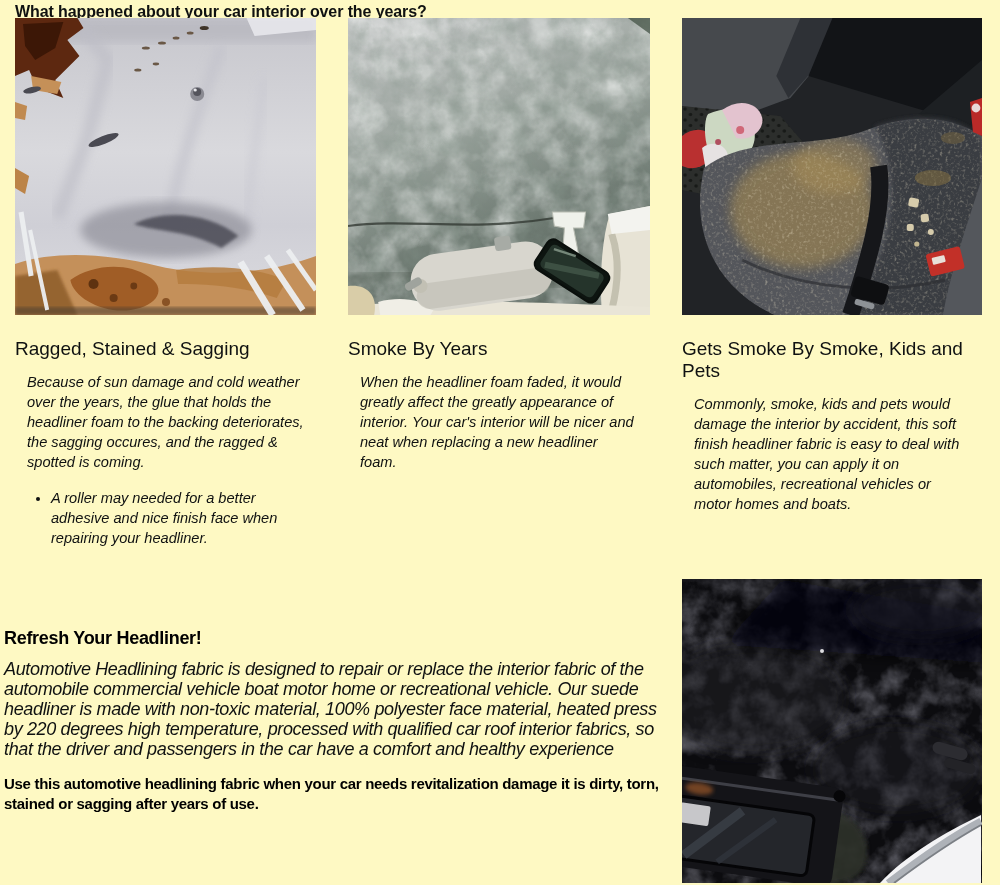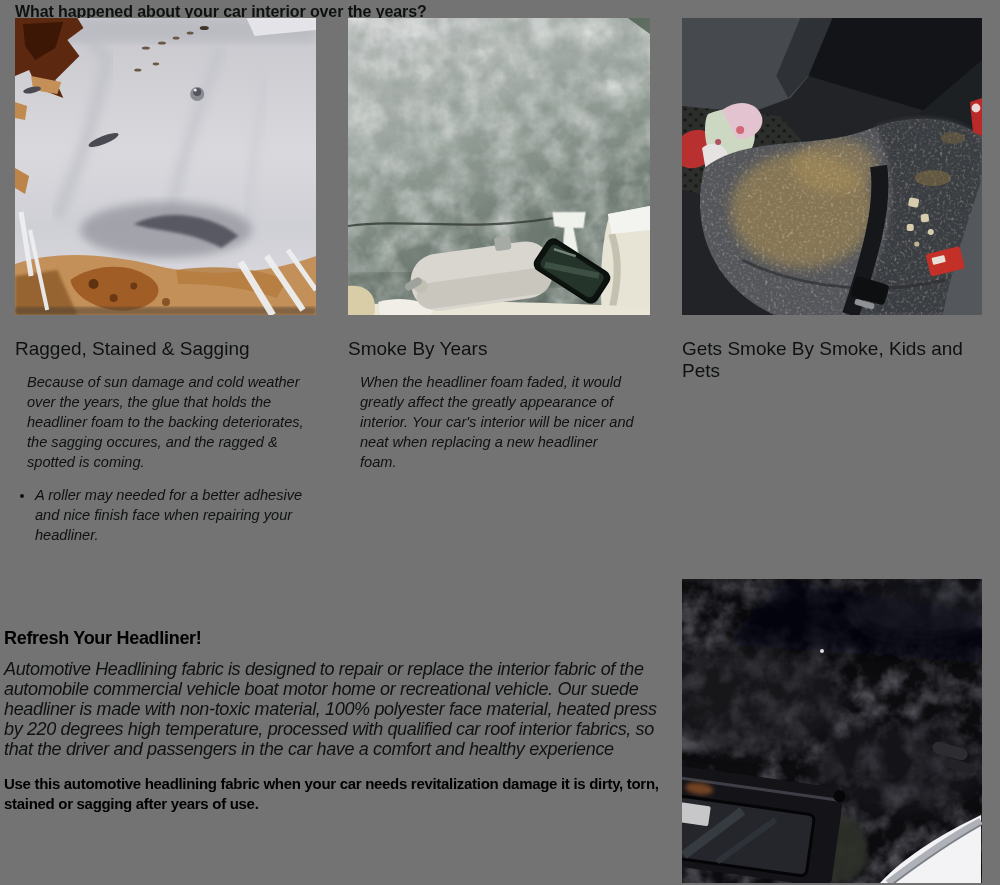"What happened about your car" .page { background: #737373 -> #fef9c3 }
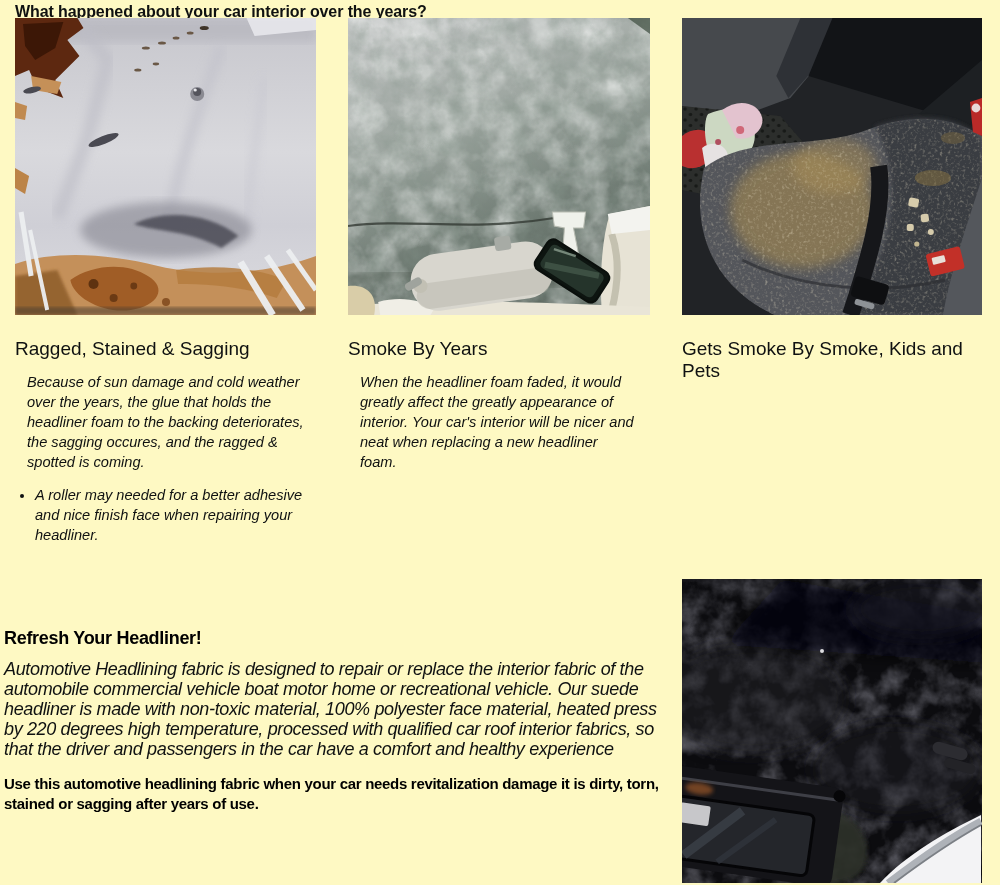"Commonly, smoke, kids and pets" p.col-body { html: none -> <p>Commonly, smoke, kids and pets would damage the interior by accident, this soft finish headliner fabric is easy to deal with such matter, you can apply it on automobiles, recreational vehicles or motor homes and boats.</p> }
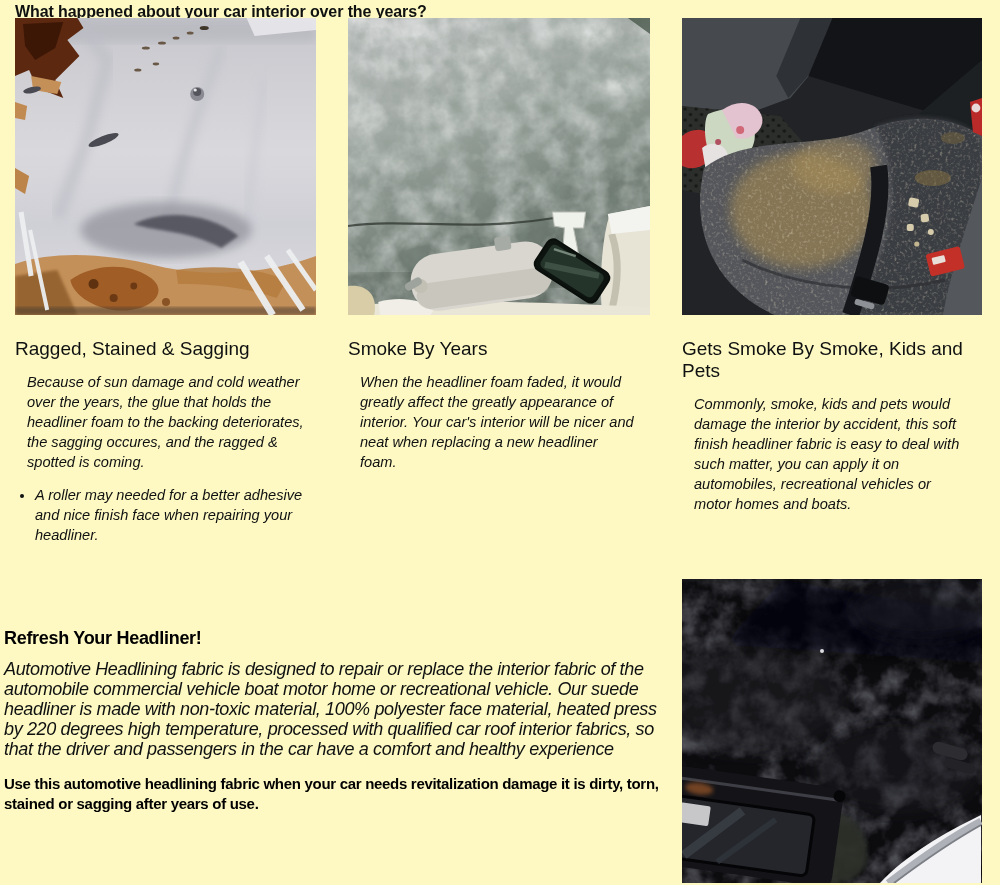"A roller may needed for" .col-bullets li { margin: 0 -> 16px }
